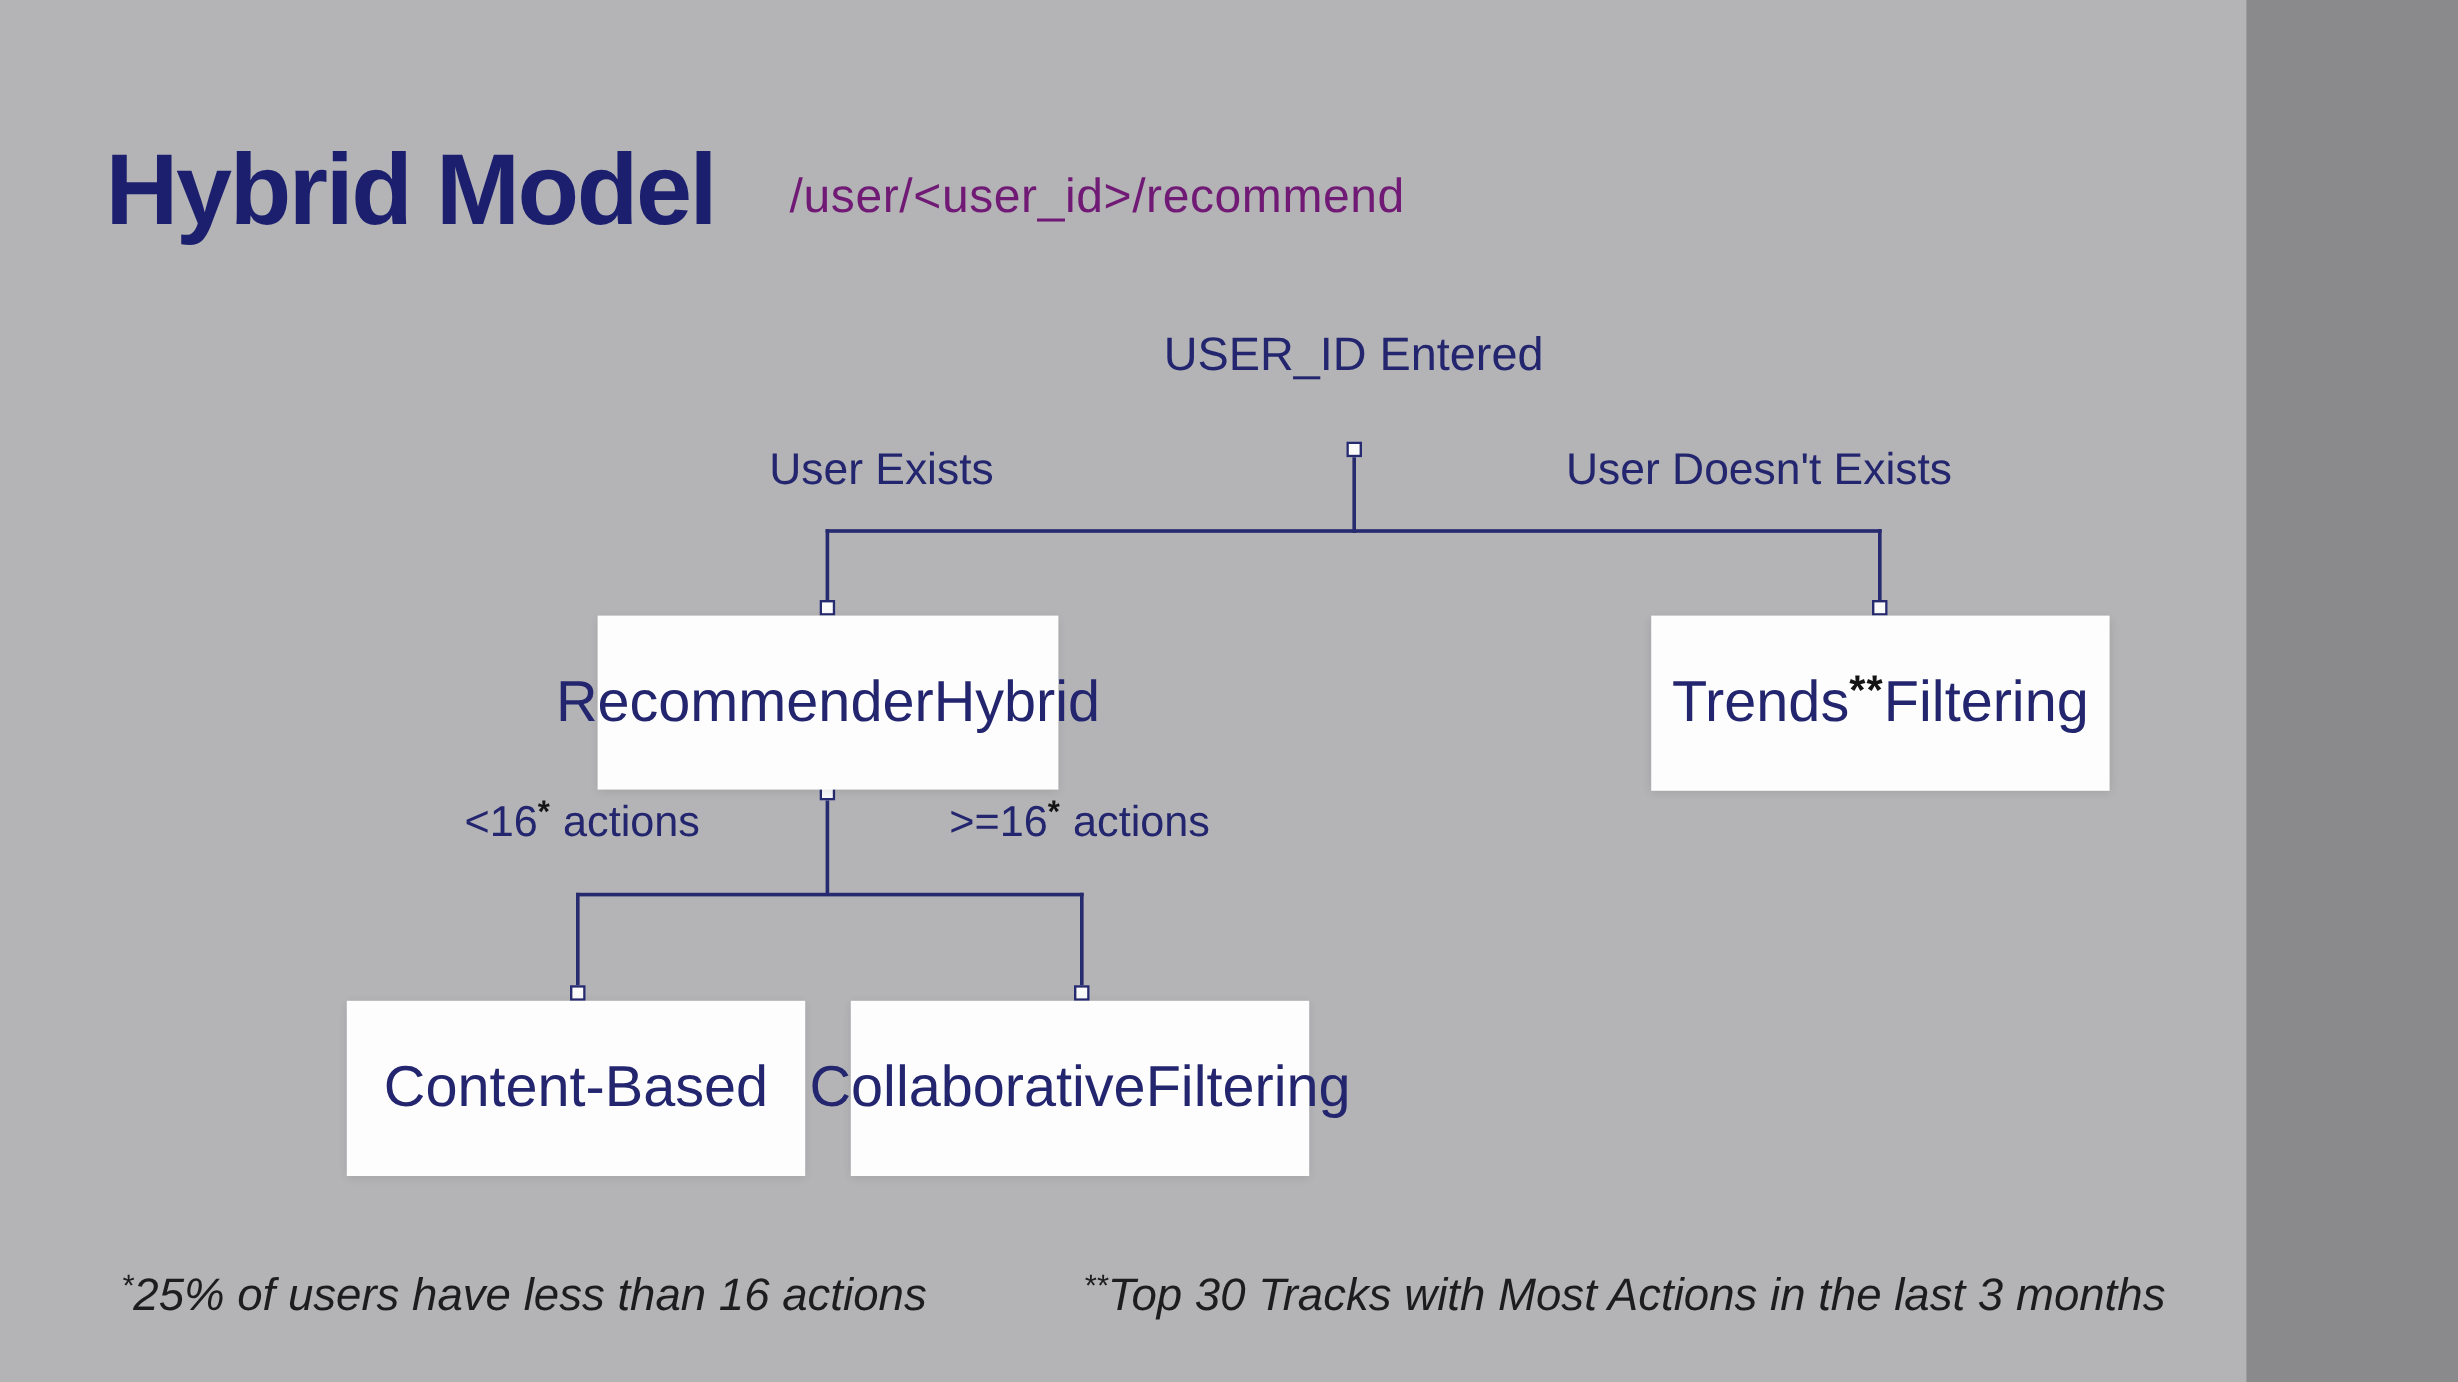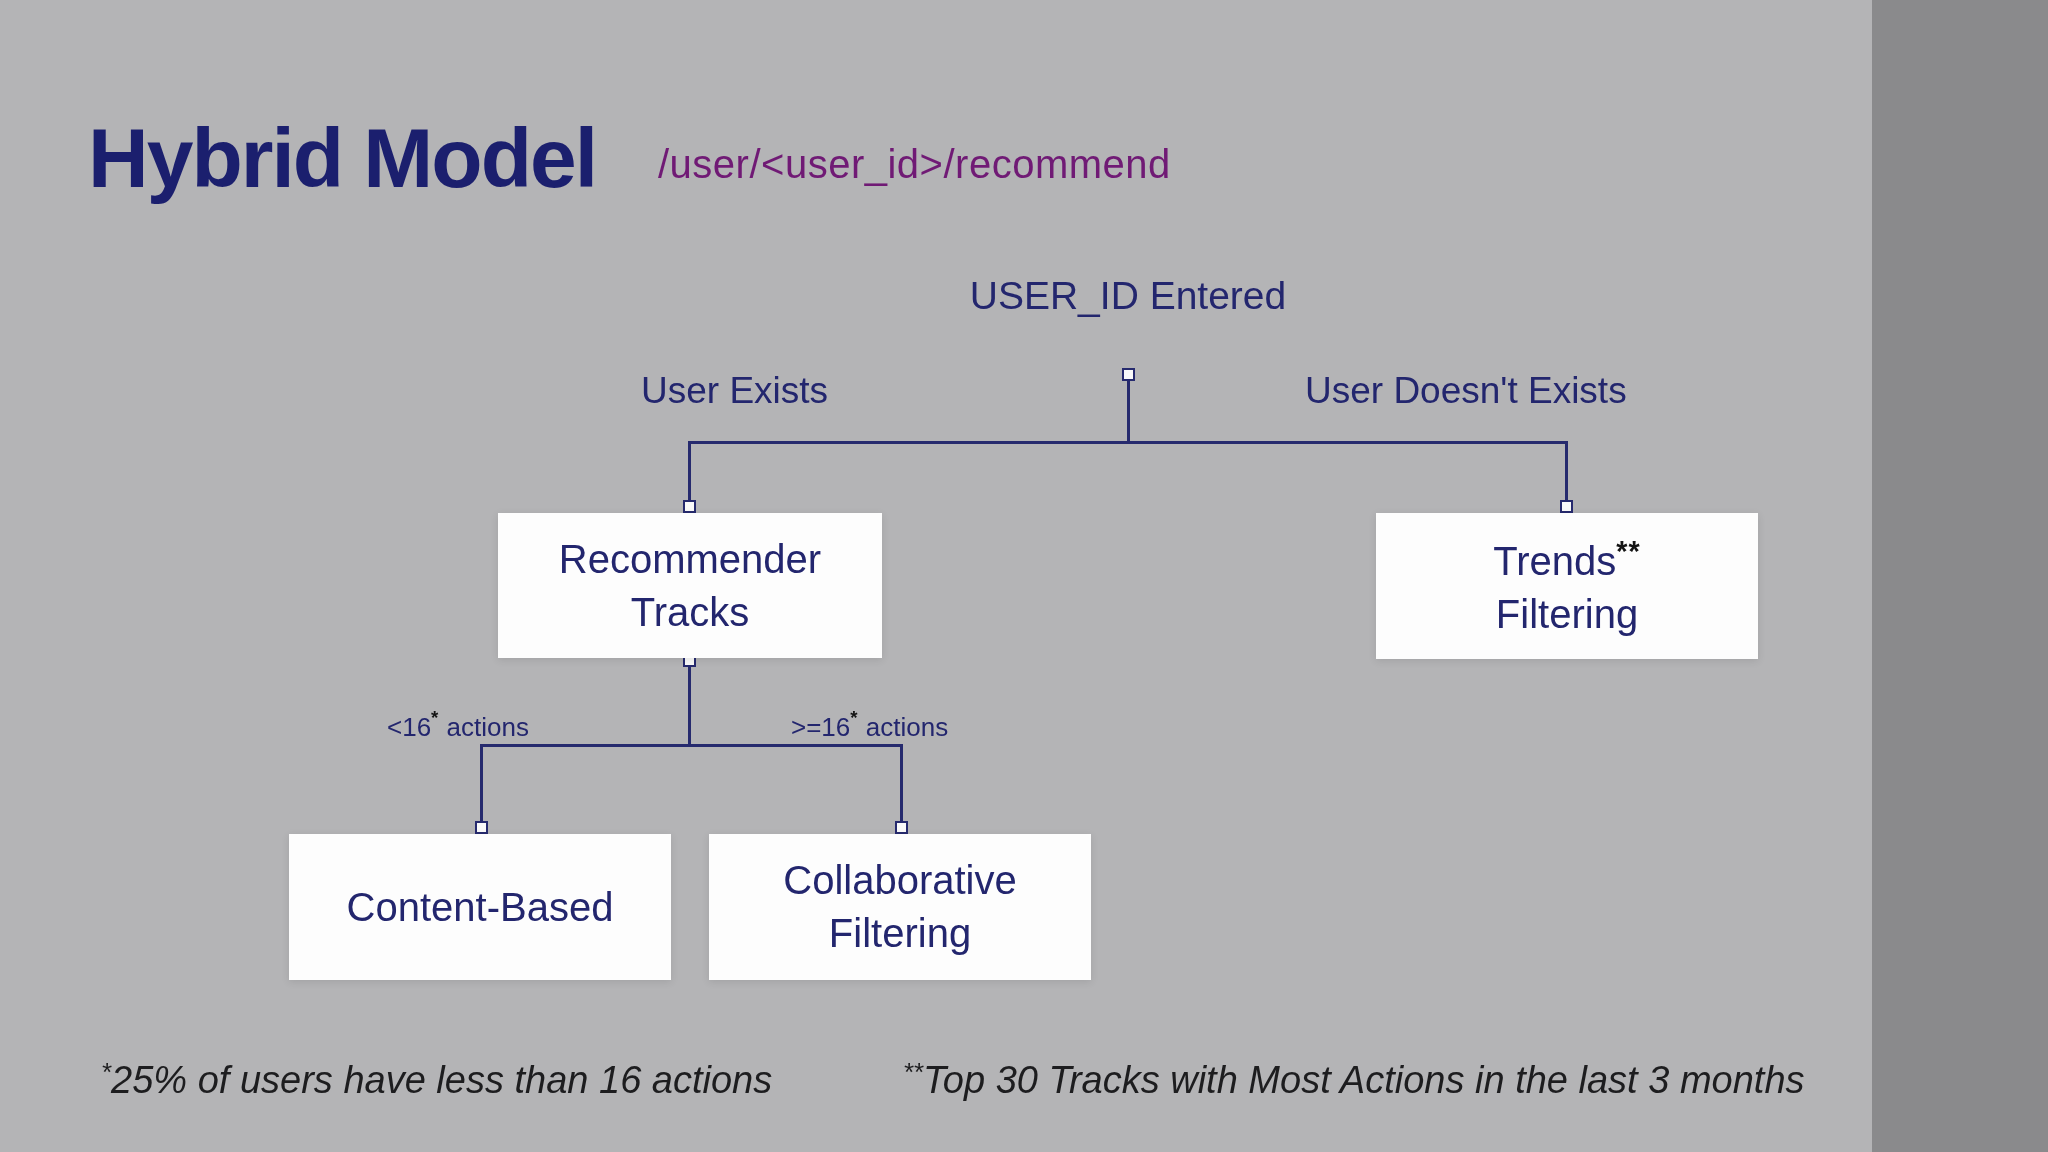"Recommender" .node-box { flex-direction: column -> row; font-size: 40px -> 48px }
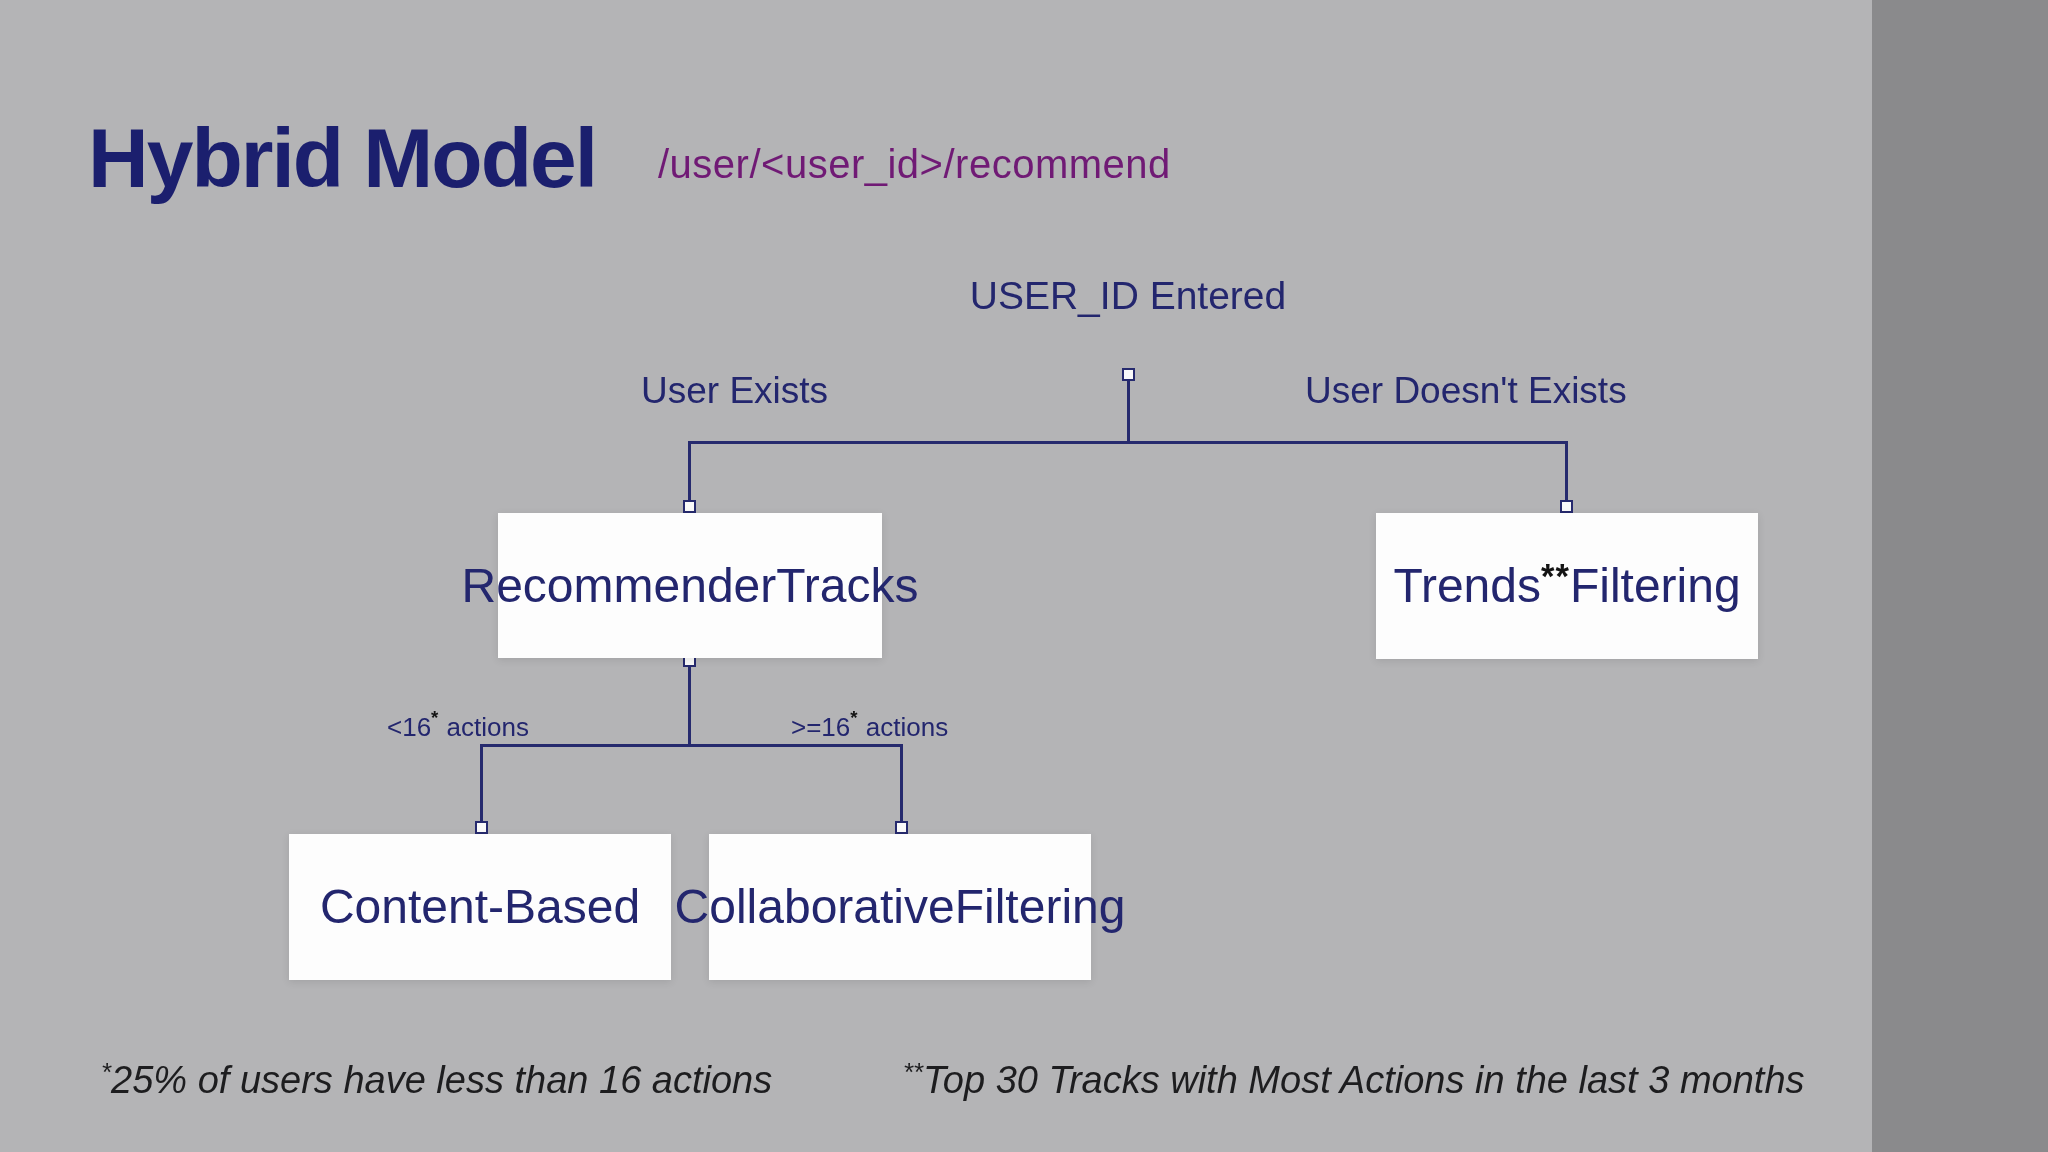"Tracks" span { text: Tracks -> Hybrid }
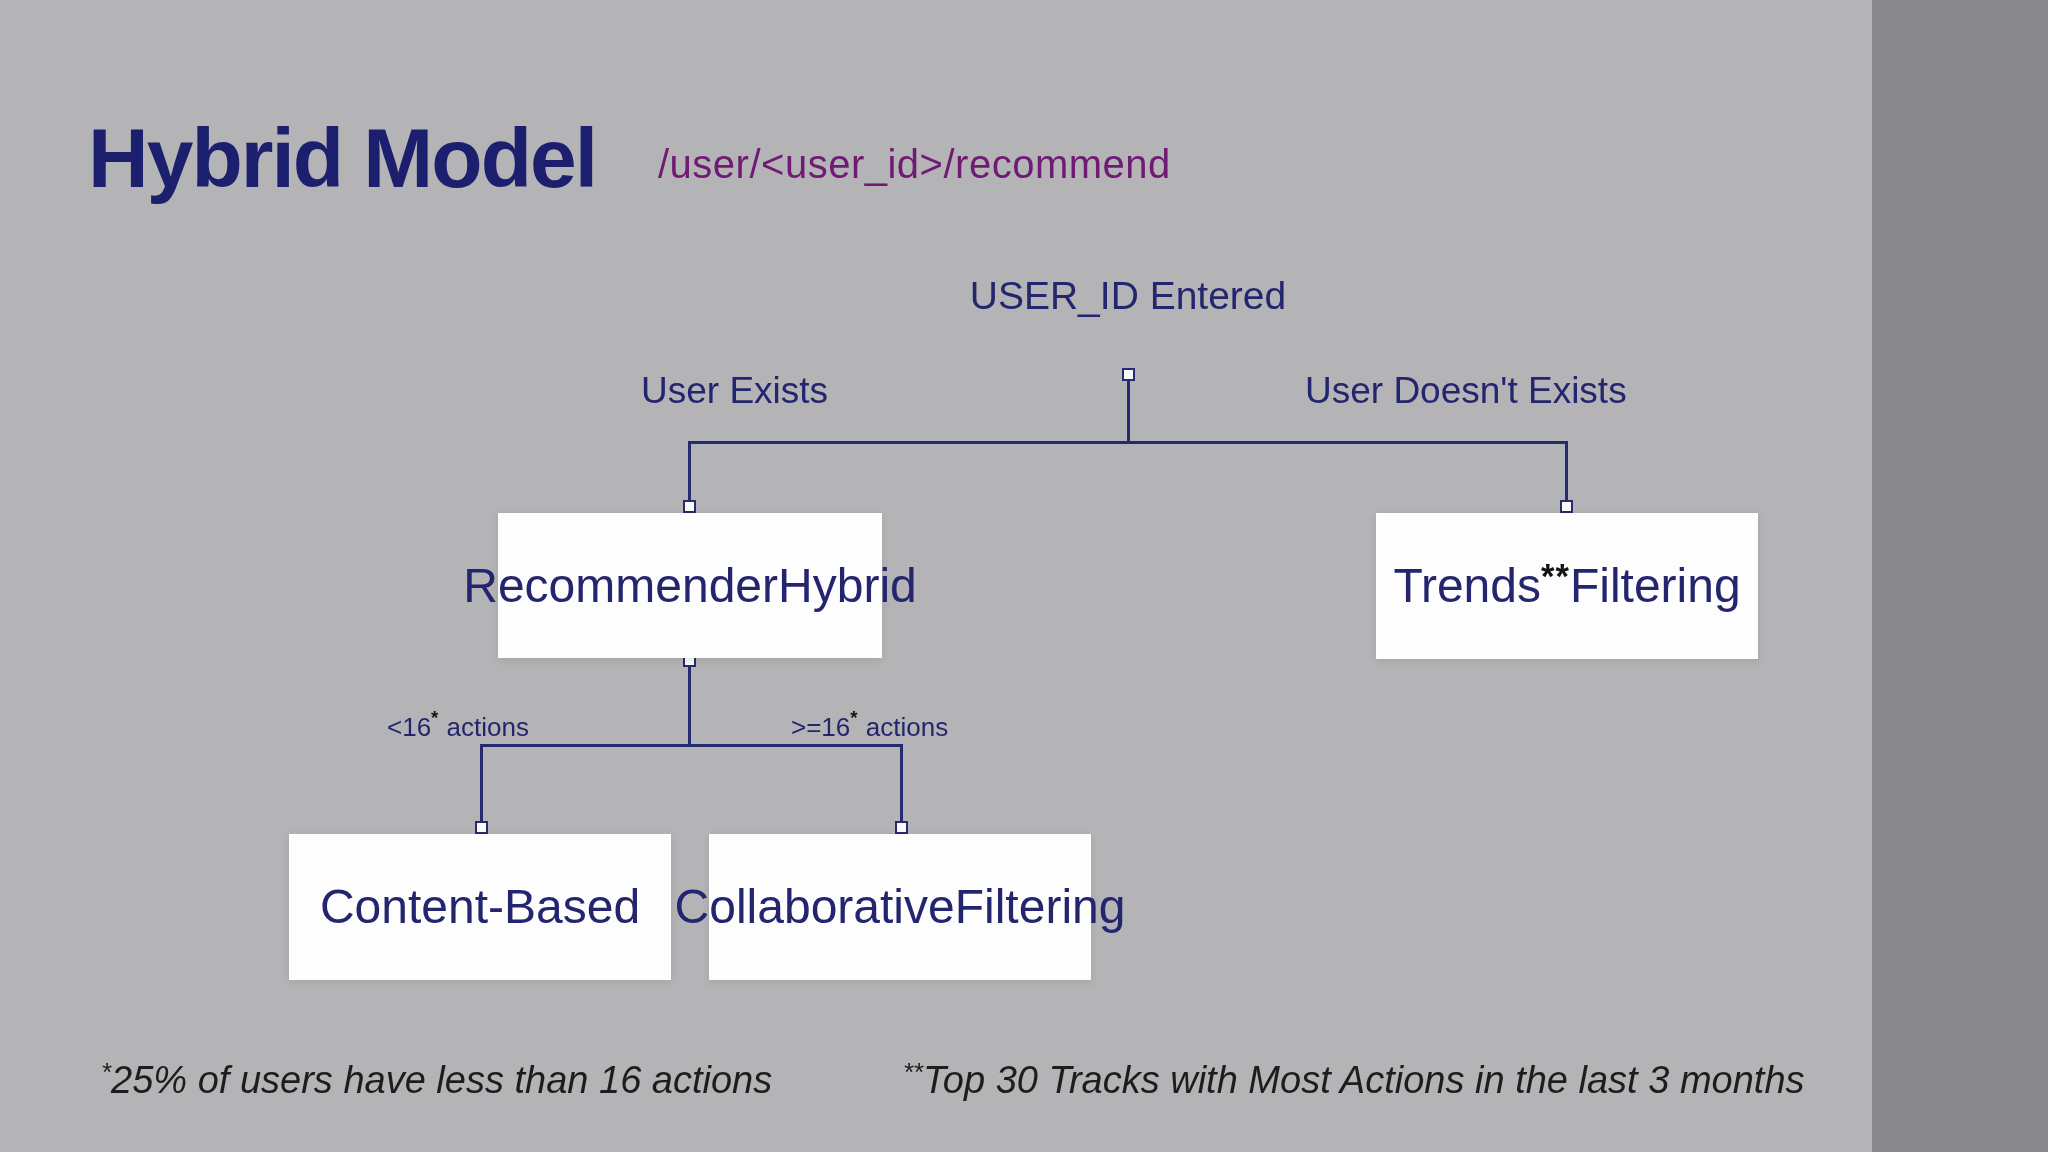"<16* actions" .edge-label { font-size: 26px -> 36px; top: 709px -> 665px }
